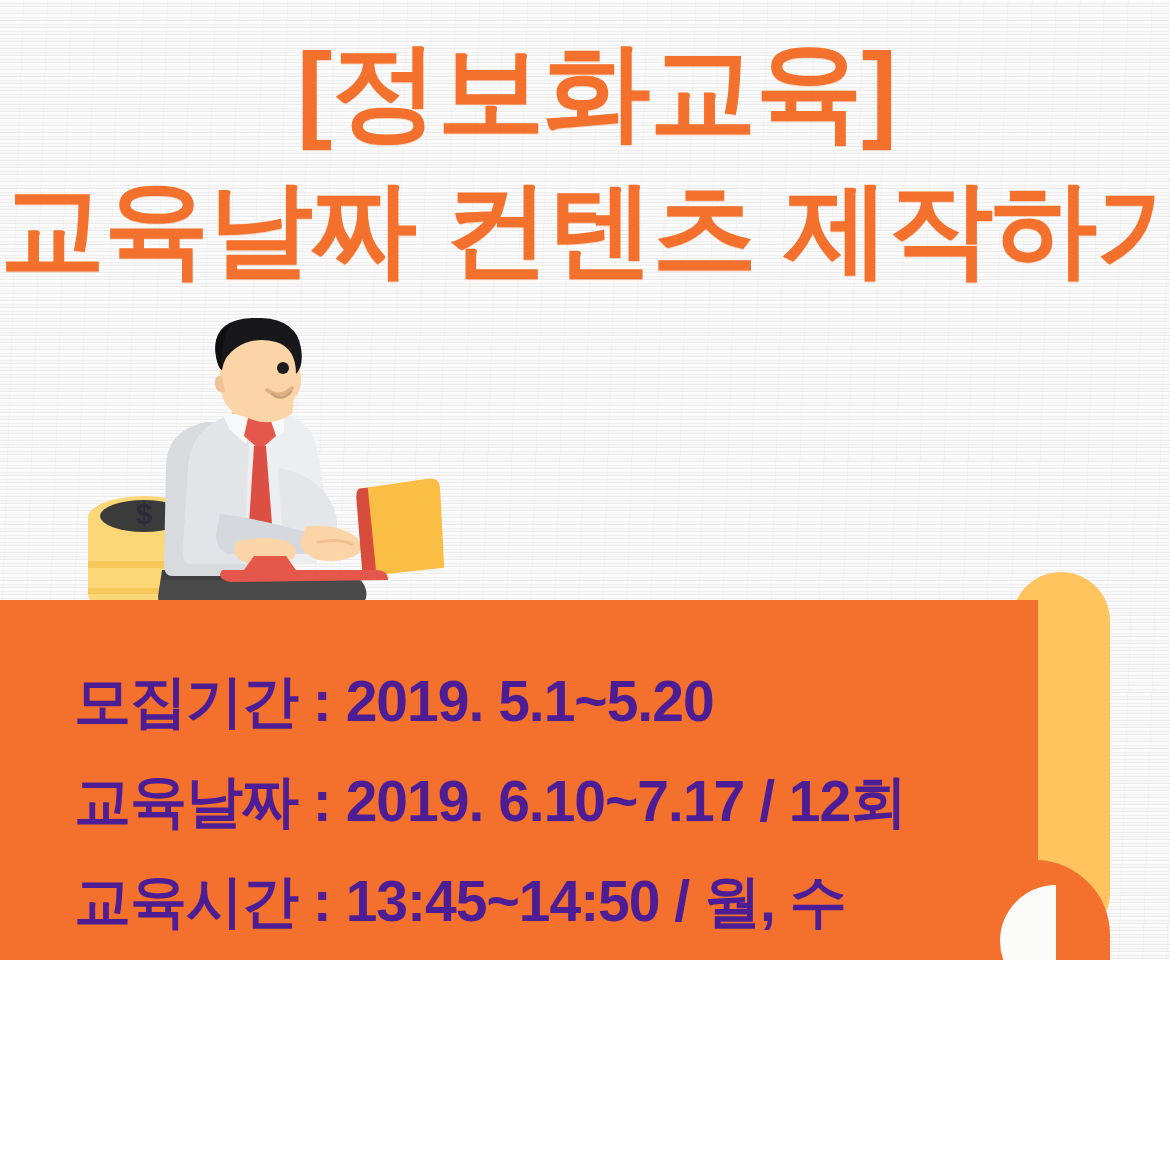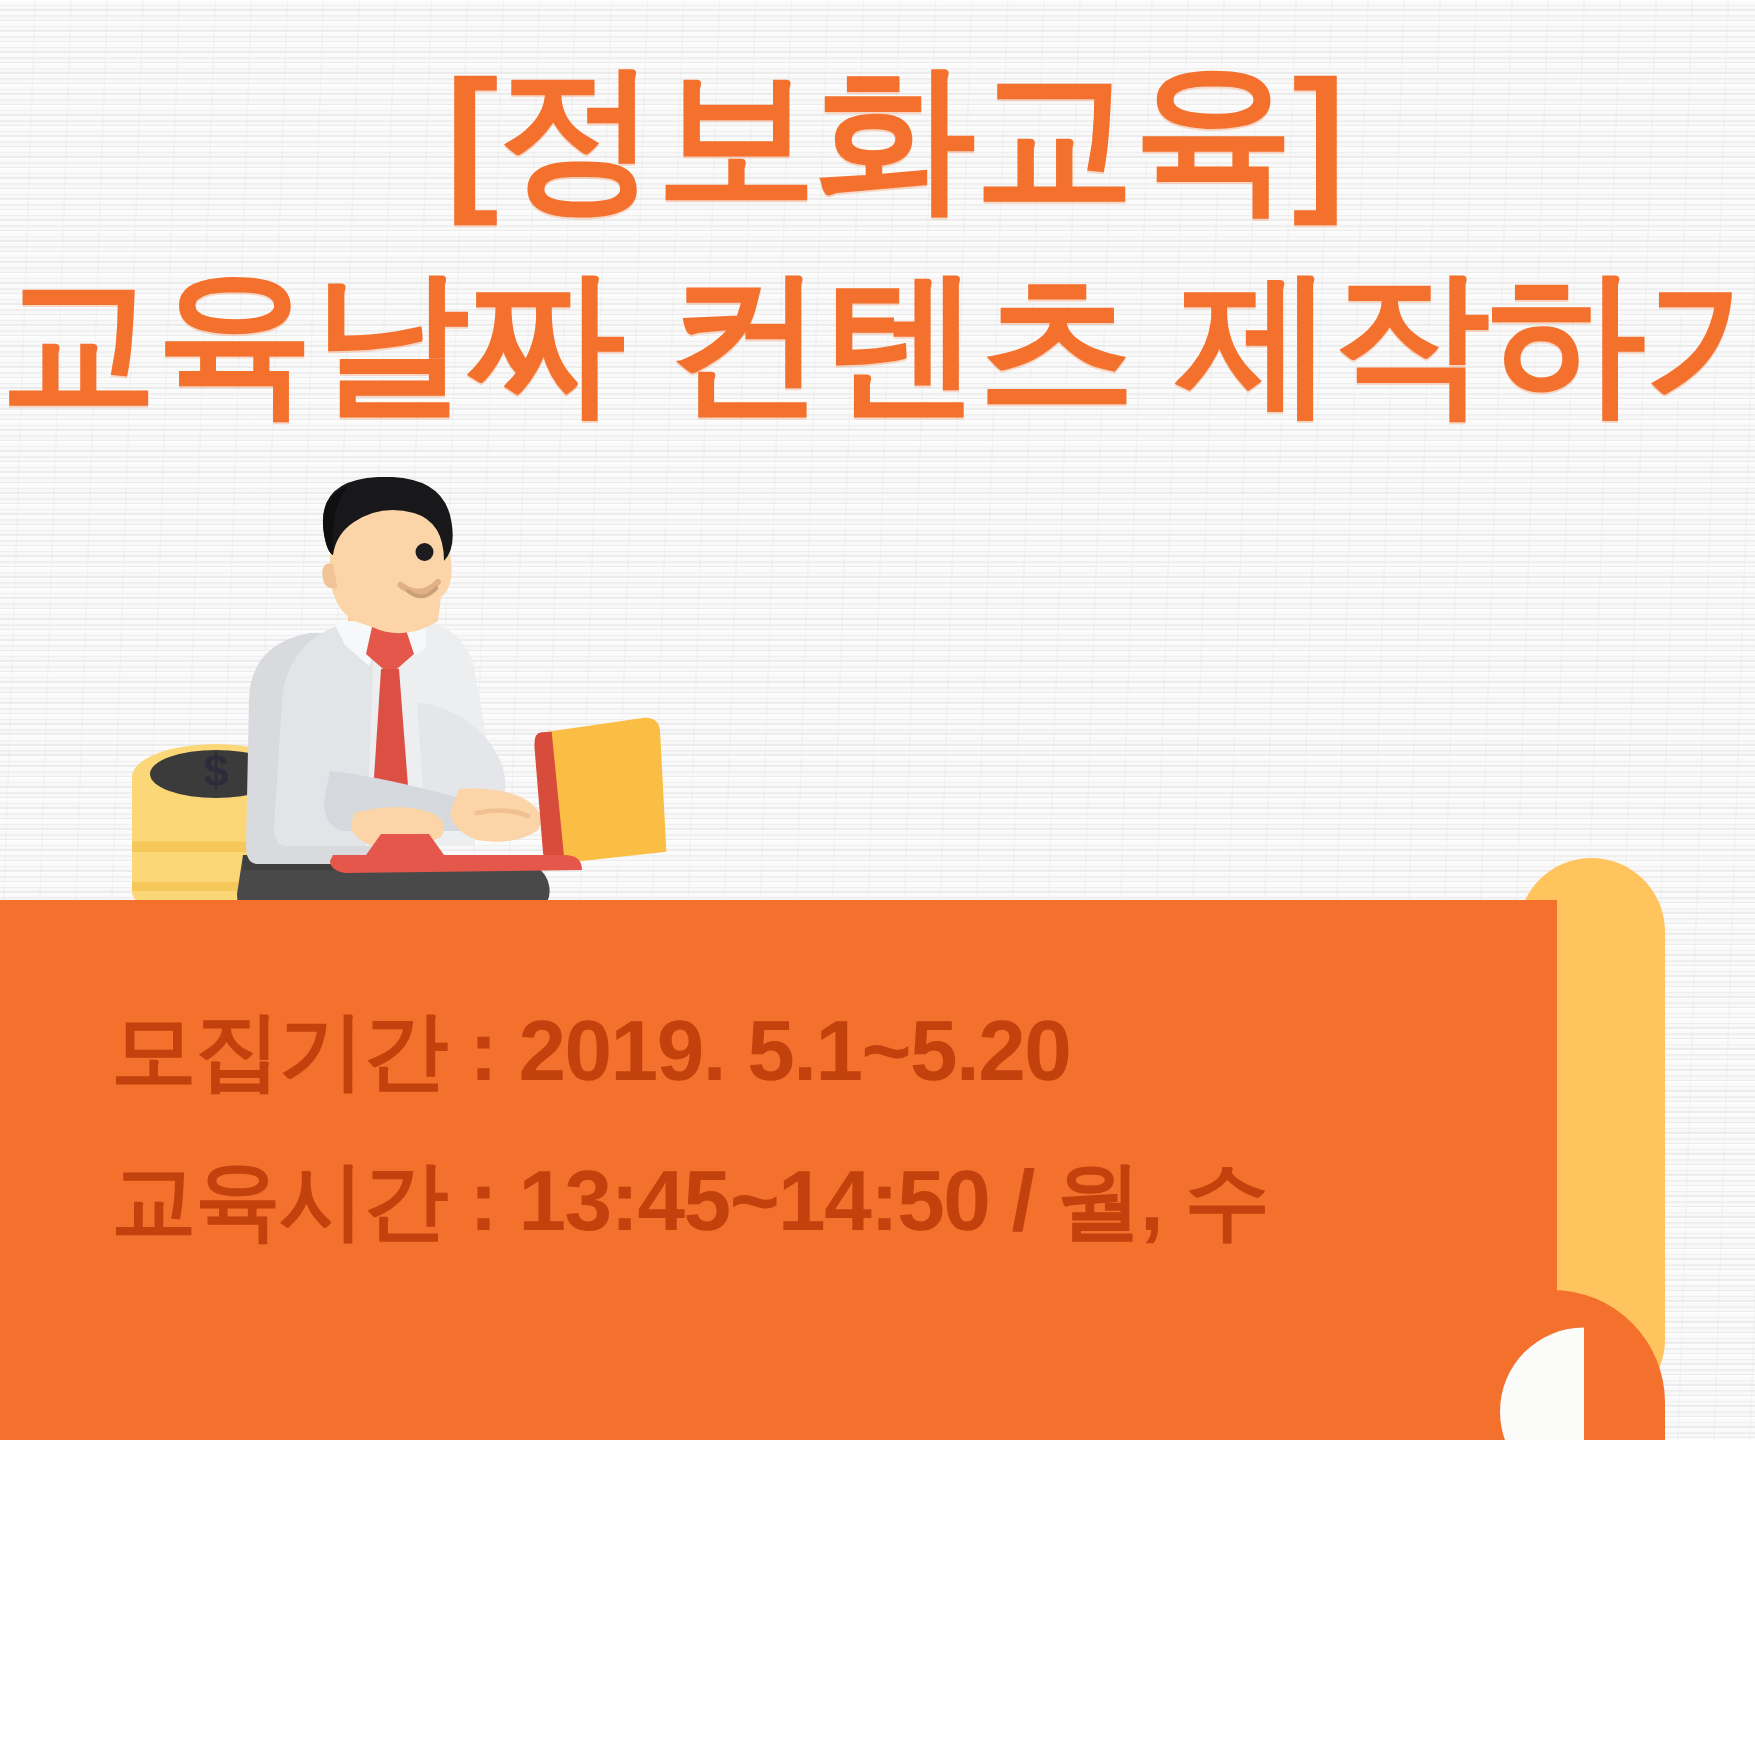"모집기간 : 2019. 5.1~5.20" .info-line { color: #c2410c -> #4c1d95 }
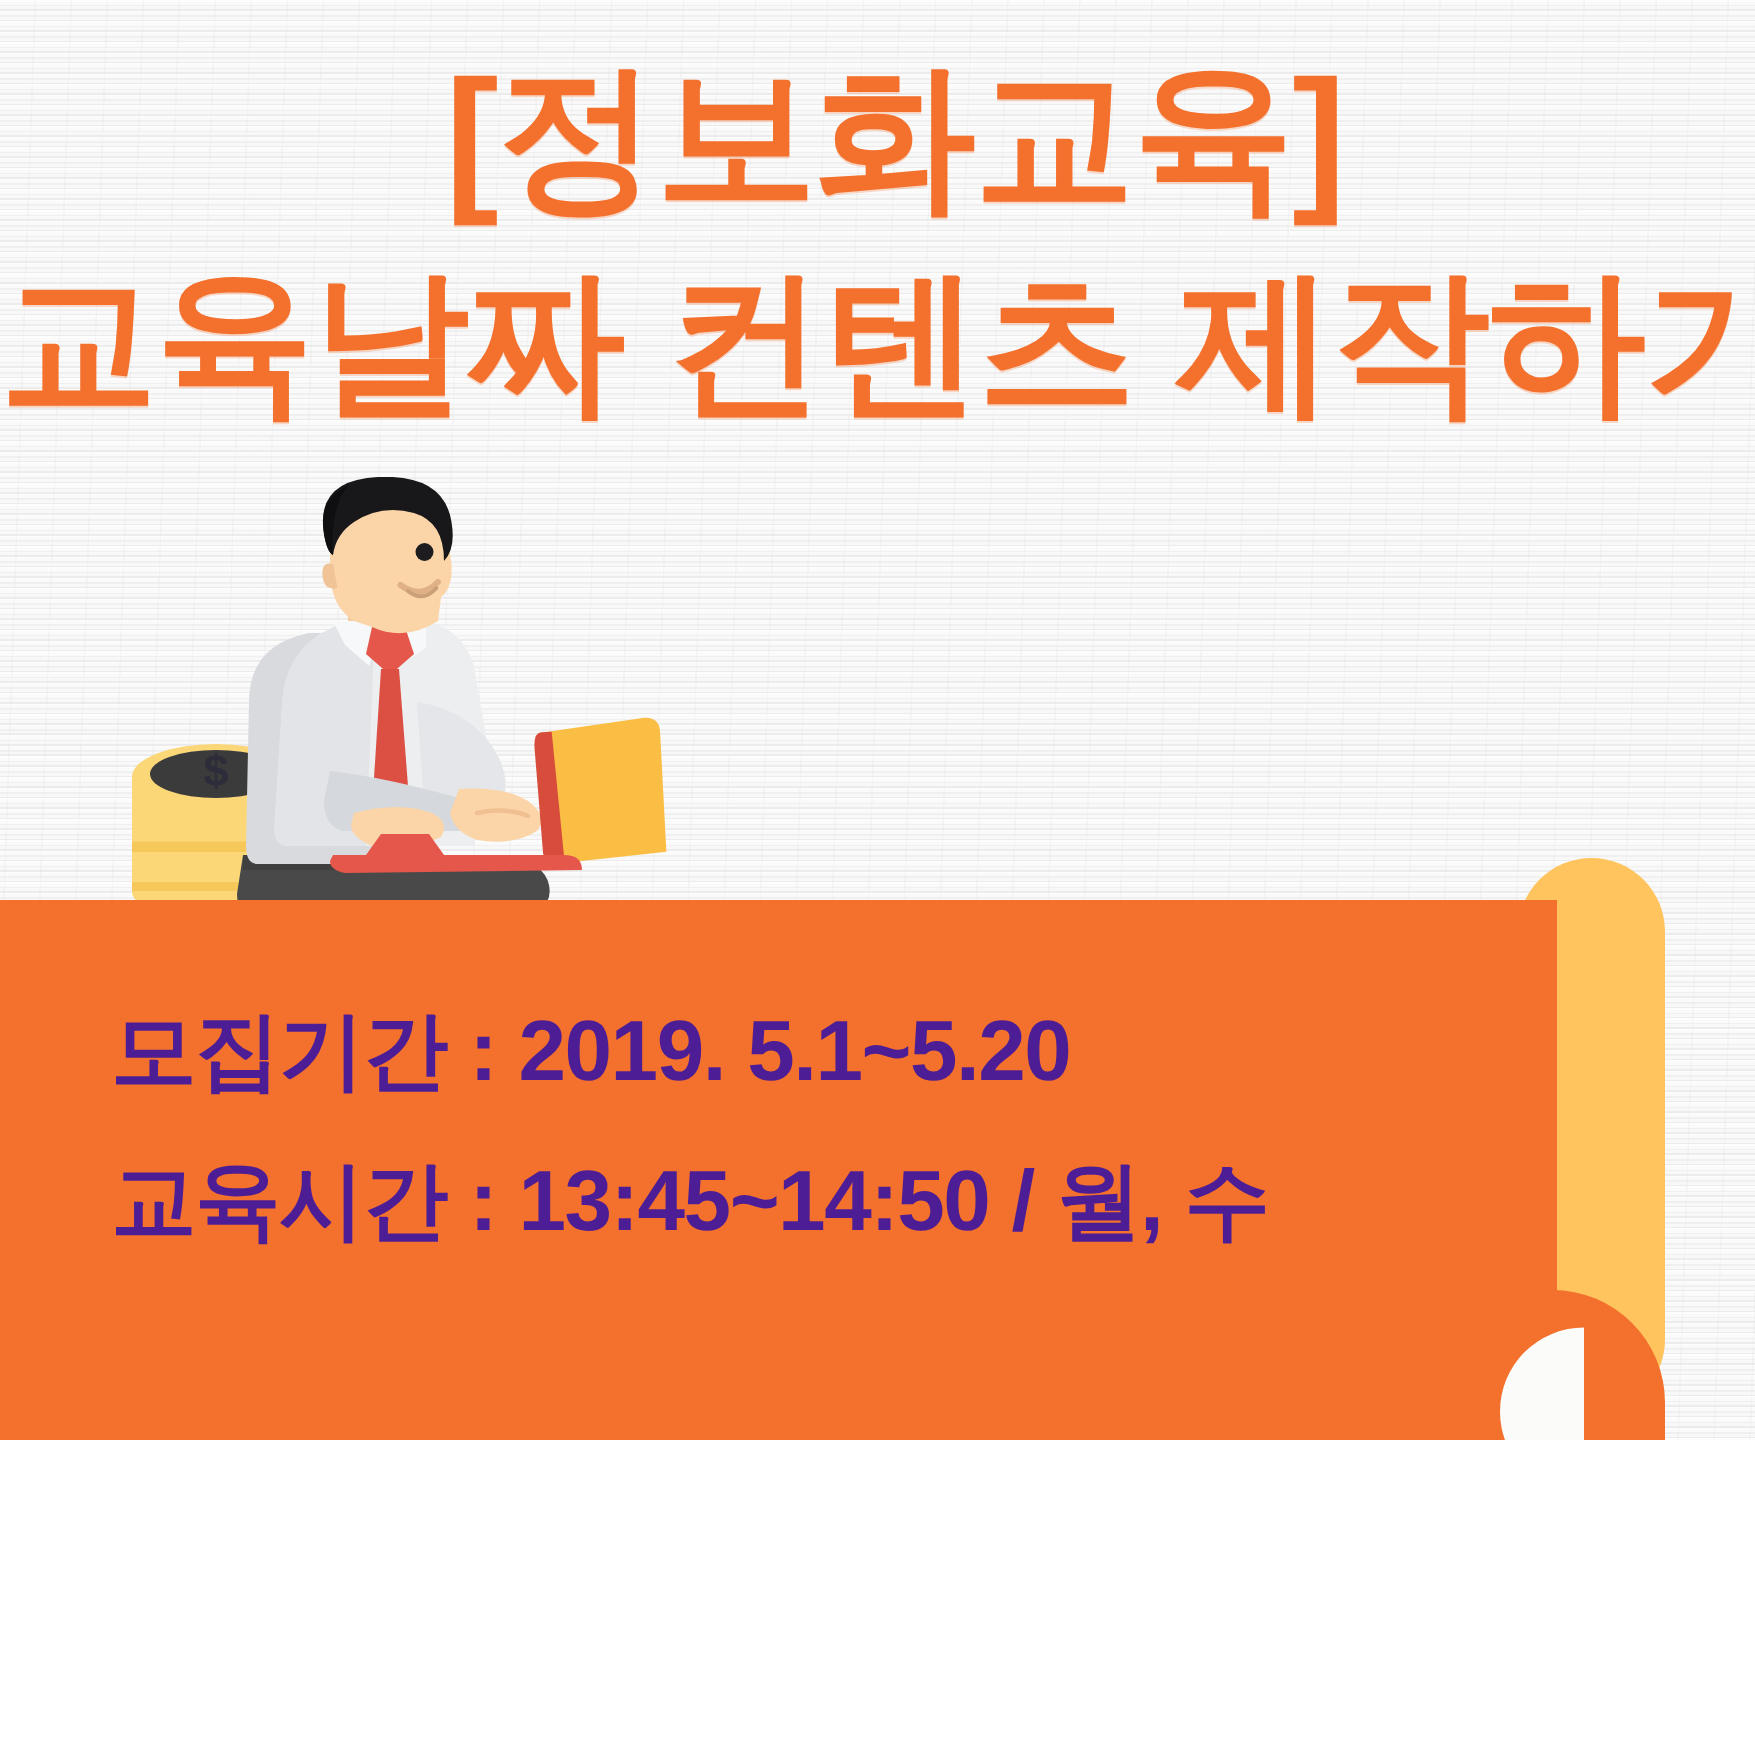"교육날짜 : 2019. 6.10~7.17 /" div.info-line { html: none -> <div>교육날짜 : 2019. 6.10~7.17 / 12회</div> }
